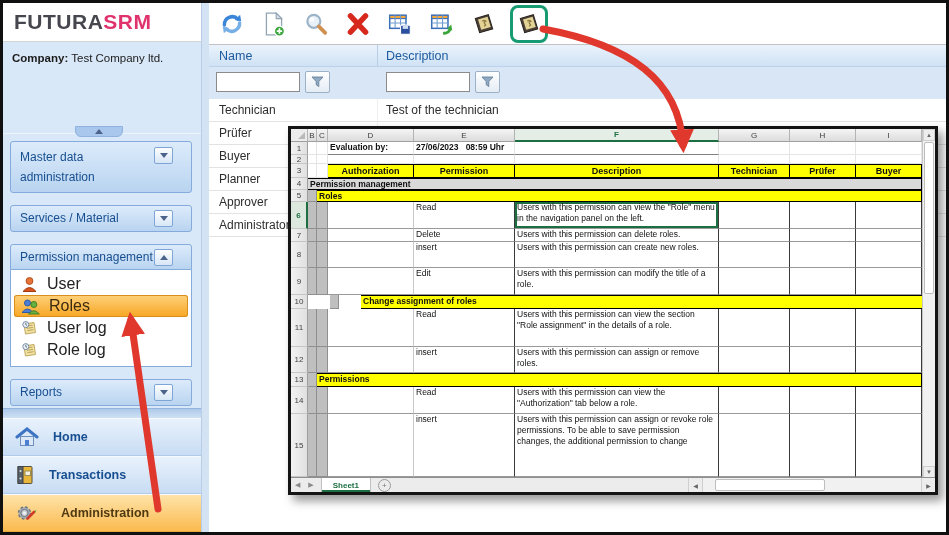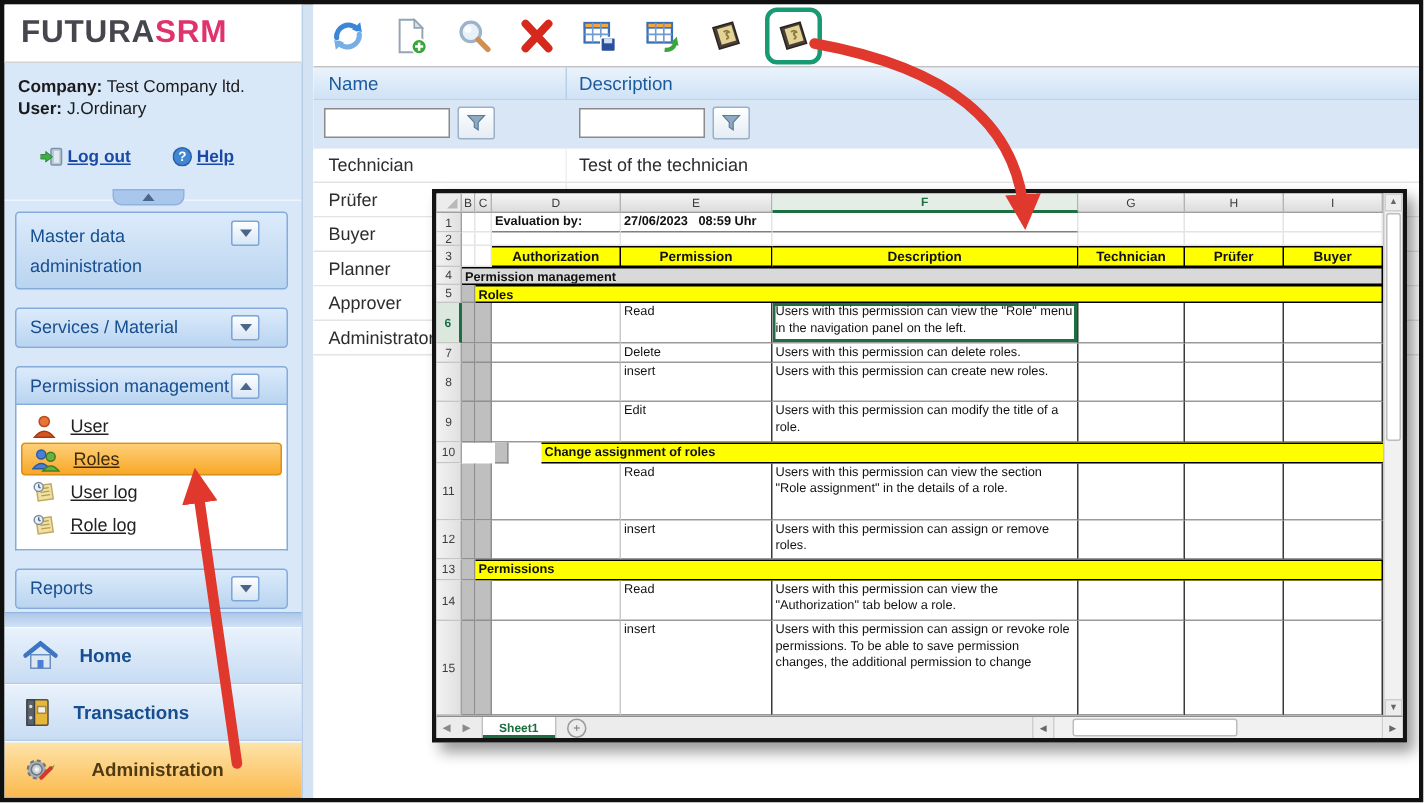"User: J.Ordinary" div { html: <div><b>User:</b> <span>J.Ordinary</span></div> -> none }
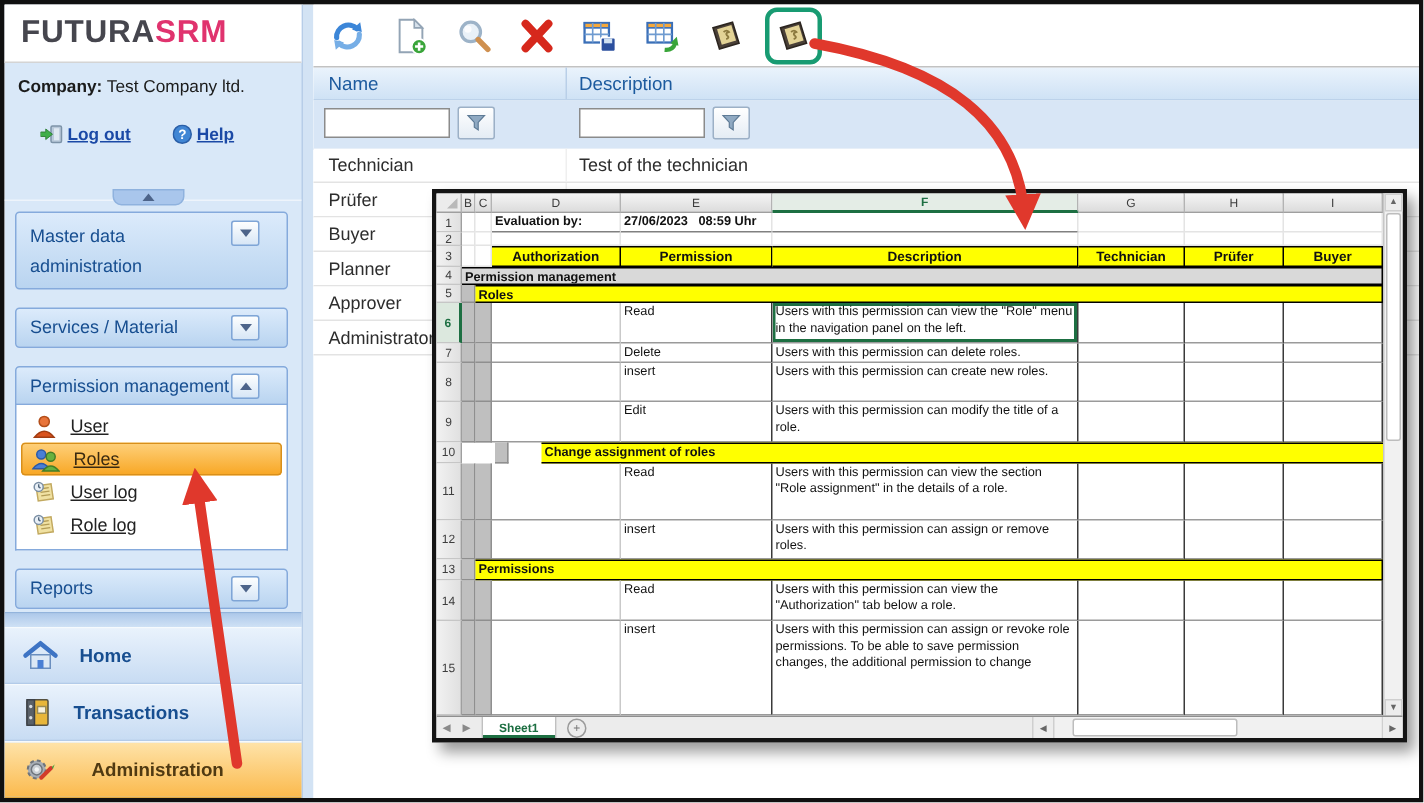"Log out" div.links { html: <div> <a> <span> <svg> <rect></rect> <rect></rect> <path></path> </svg> </span> <span>Log out</span> </a> <a> <span> <svg> <circle></circle> <text>?</text> </svg> </span> <span>Help</span> </a> </div> -> none }
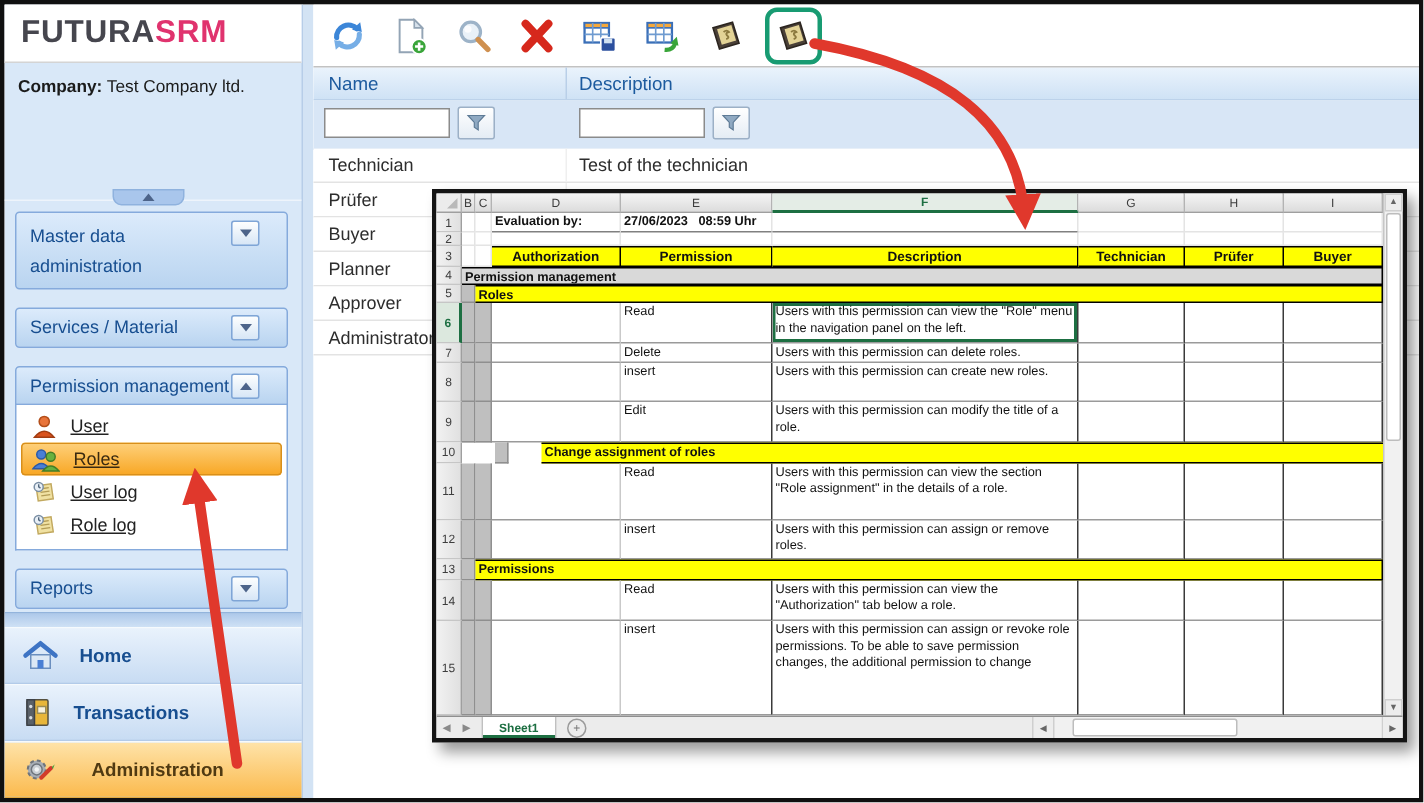"User" .pitem { font-size: 12px -> 16px; text-decoration: underline -> none }
